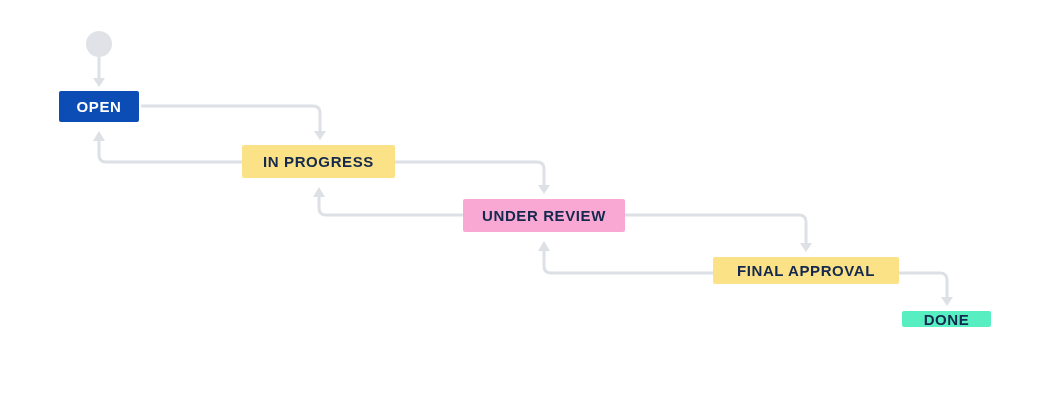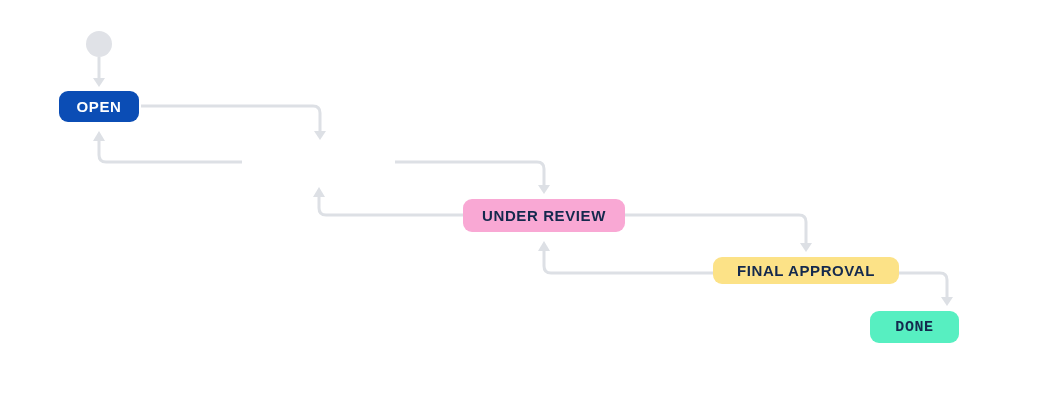"OPEN" .status-badge { border-radius: 9px -> 2px }
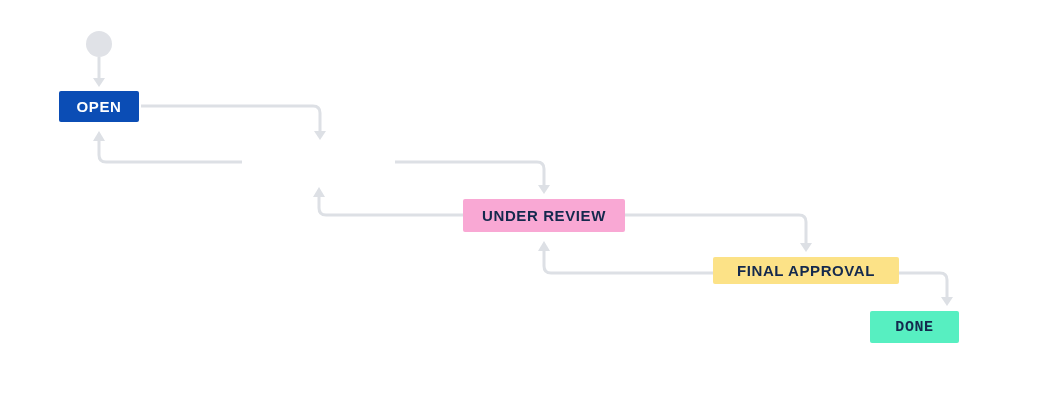"IN PROGRESS" div.status-badge { html: none -> <div>IN PROGRESS</div> }
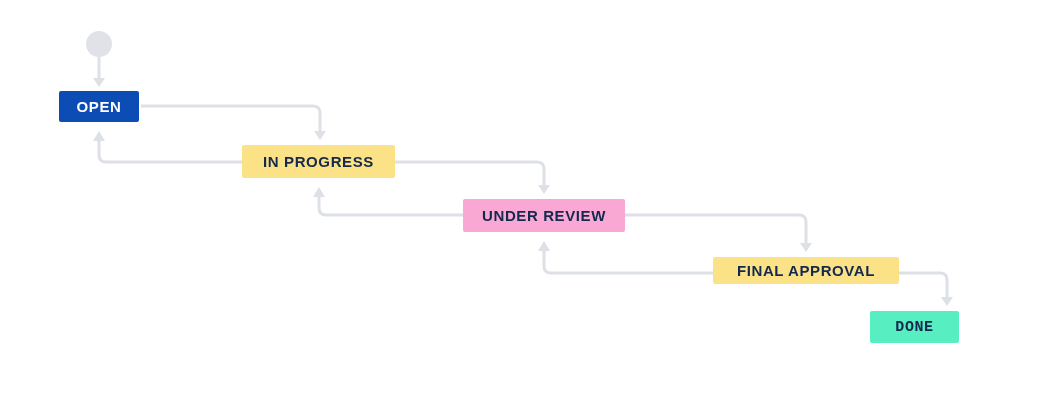"DONE" .pos-done { font-family: Liberation Mono, monospace -> none; height: 32px -> 16px; left: 870px -> 902px }
